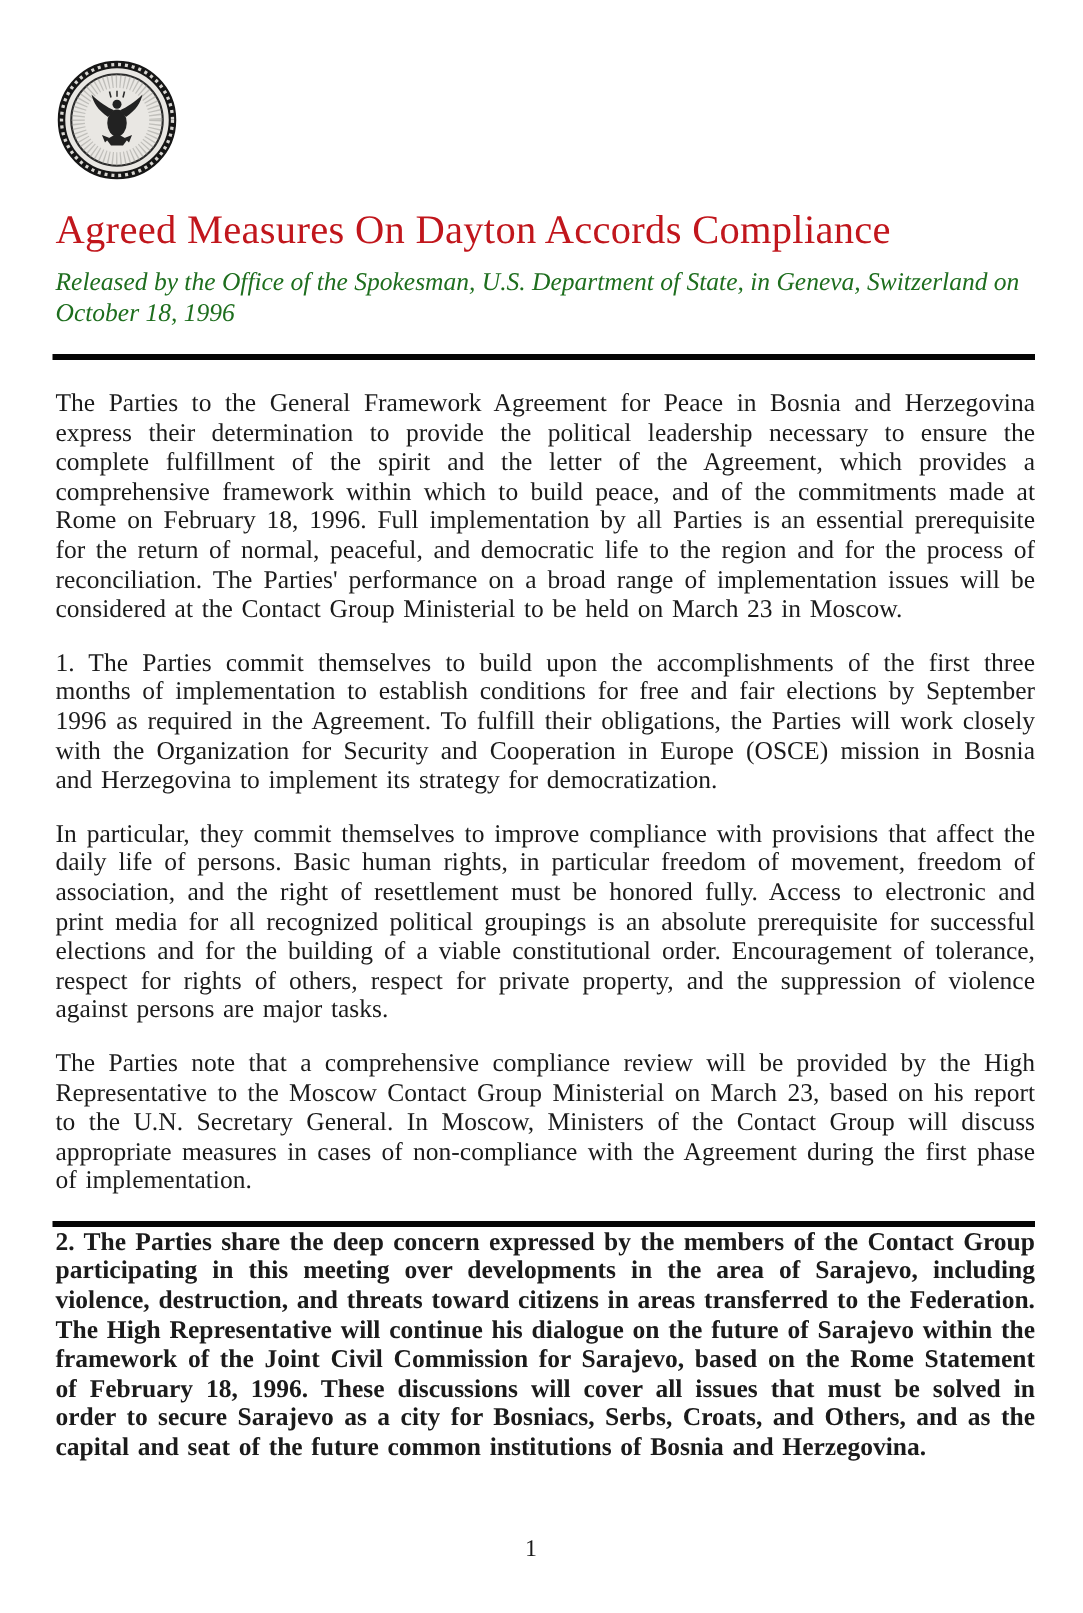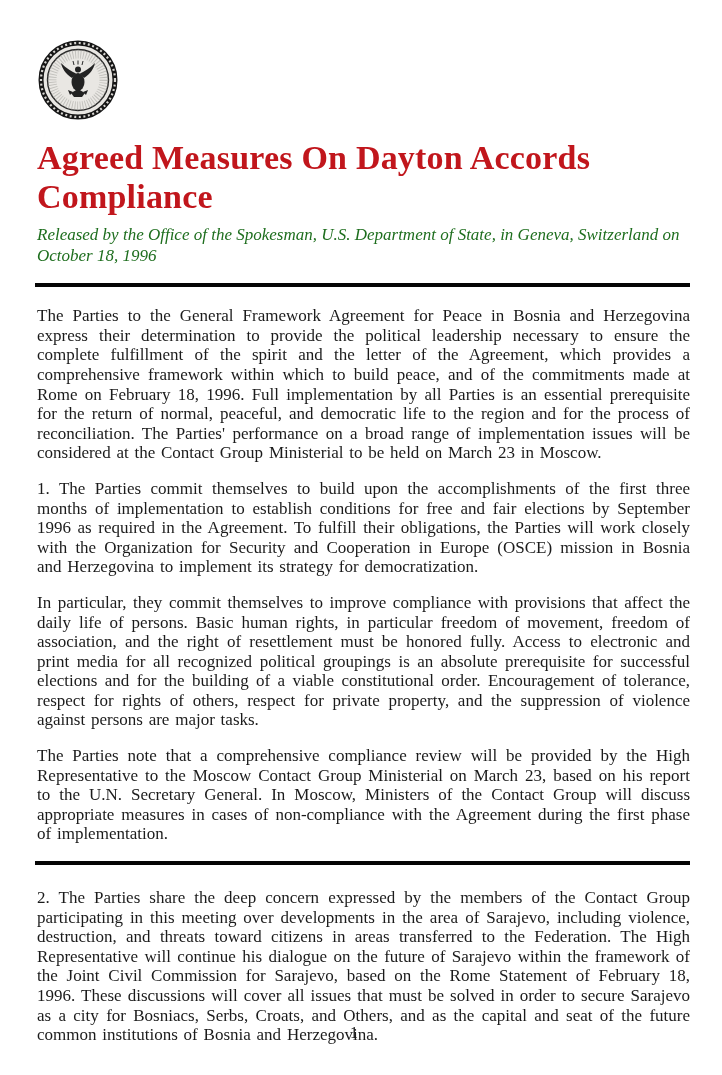"Agreed Measures On Dayton Accords" h1.title { font-size: 34px -> 27px; font-weight: bold -> normal }
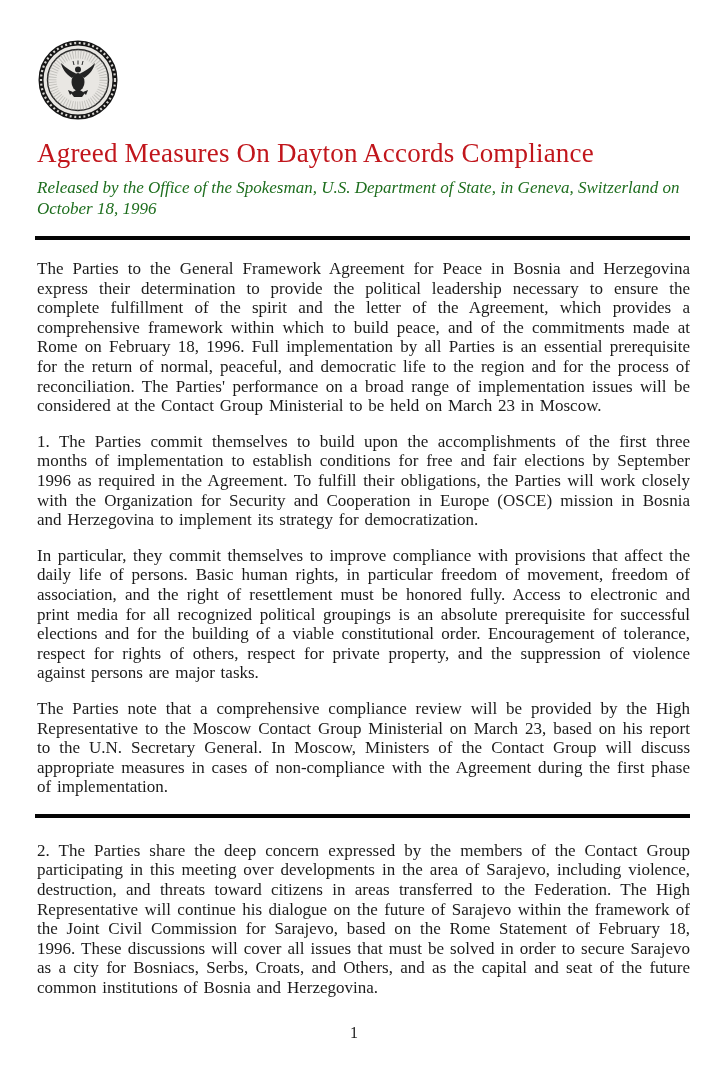"2. The Parties share the" .section-2 { font-weight: none -> bold; padding-top: 23px -> none }
